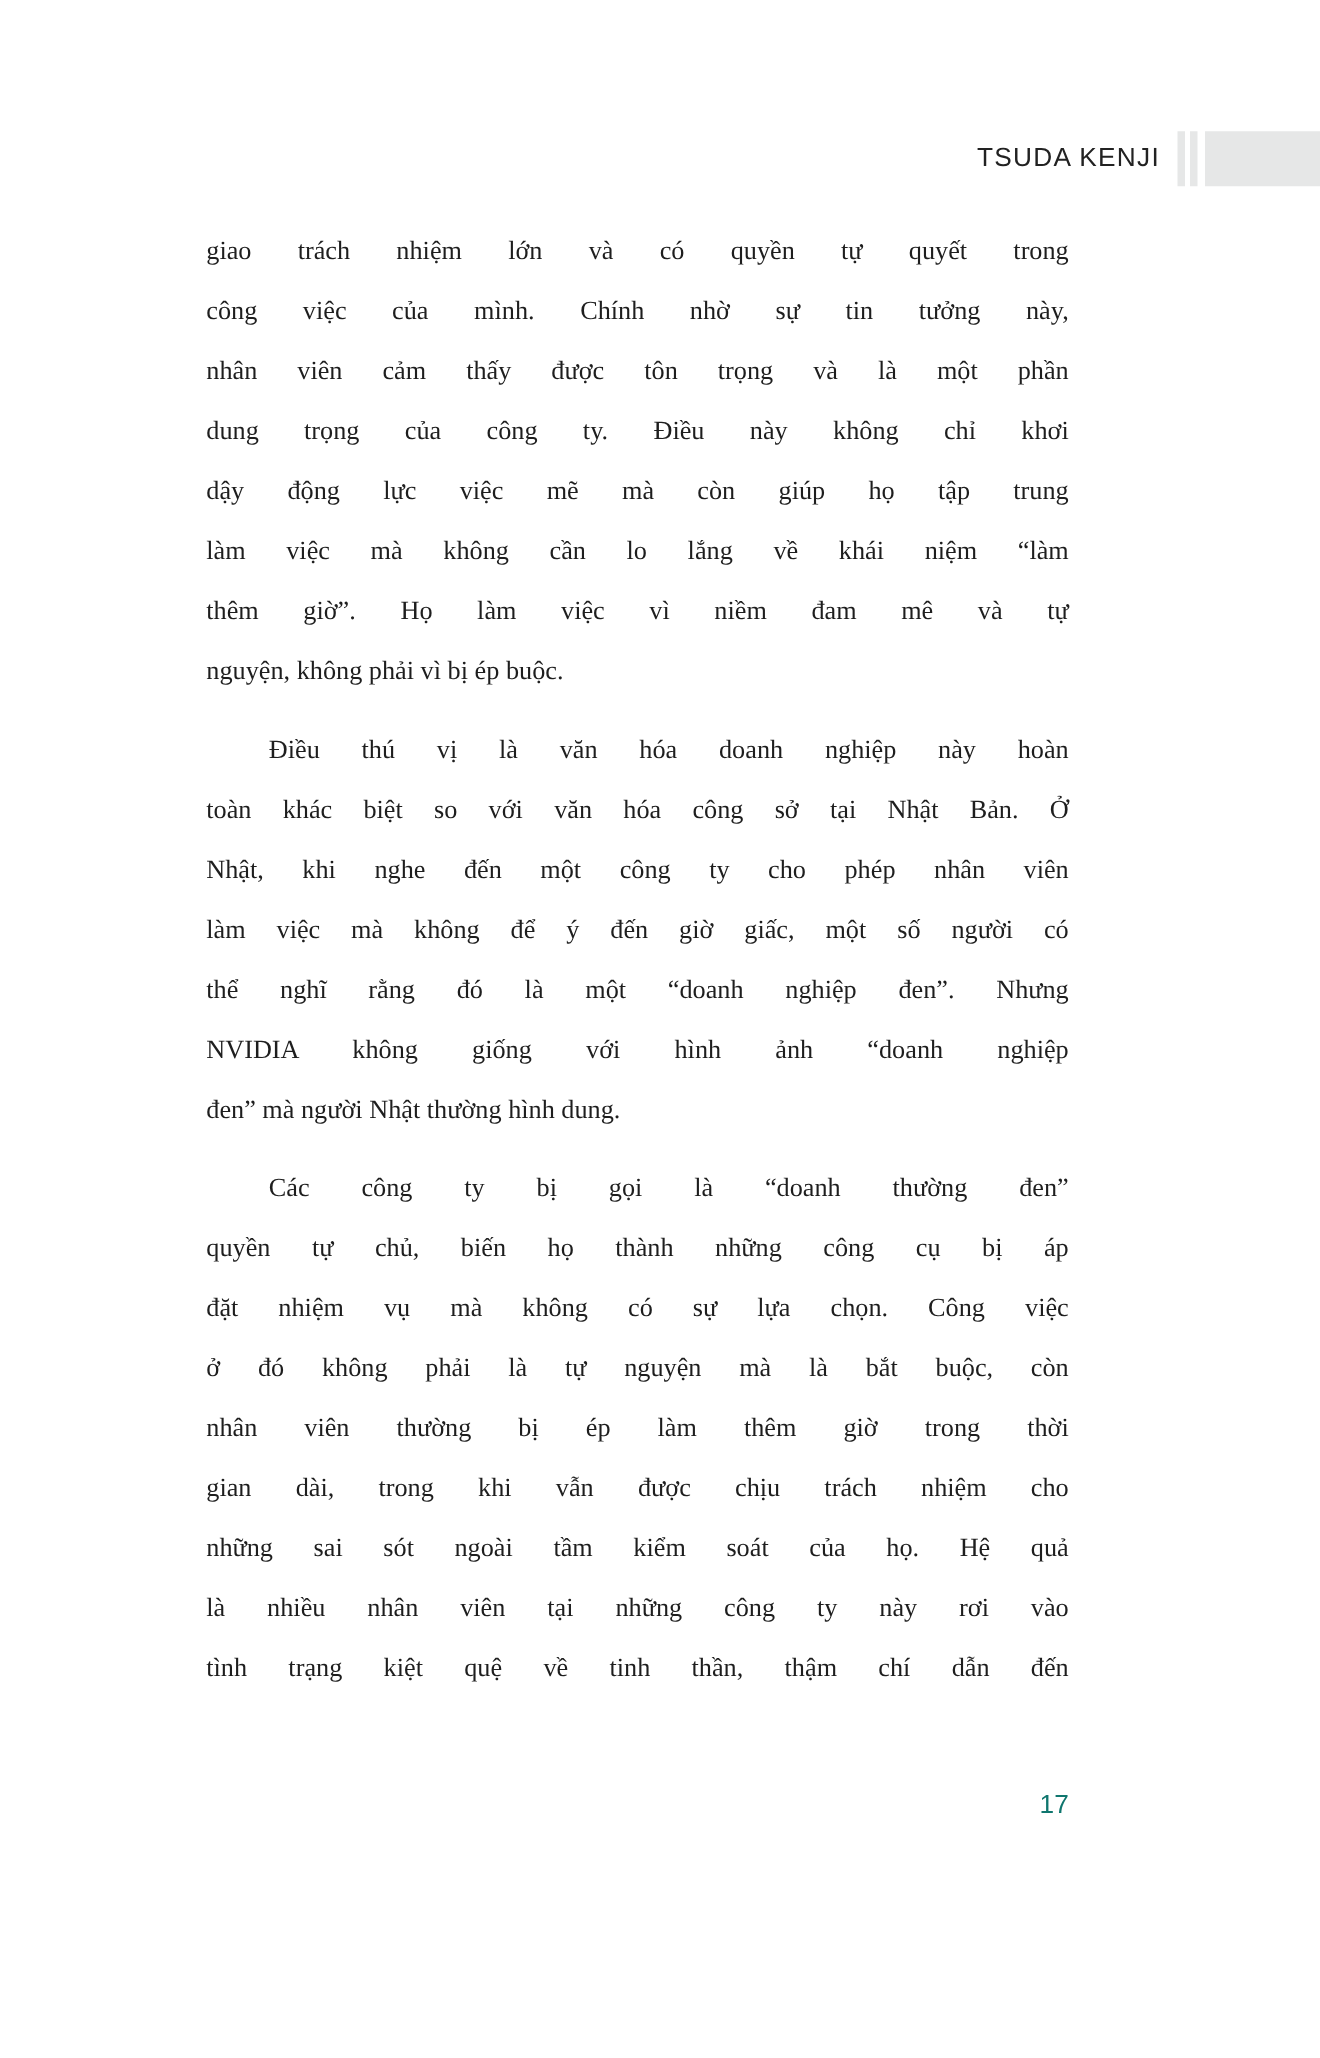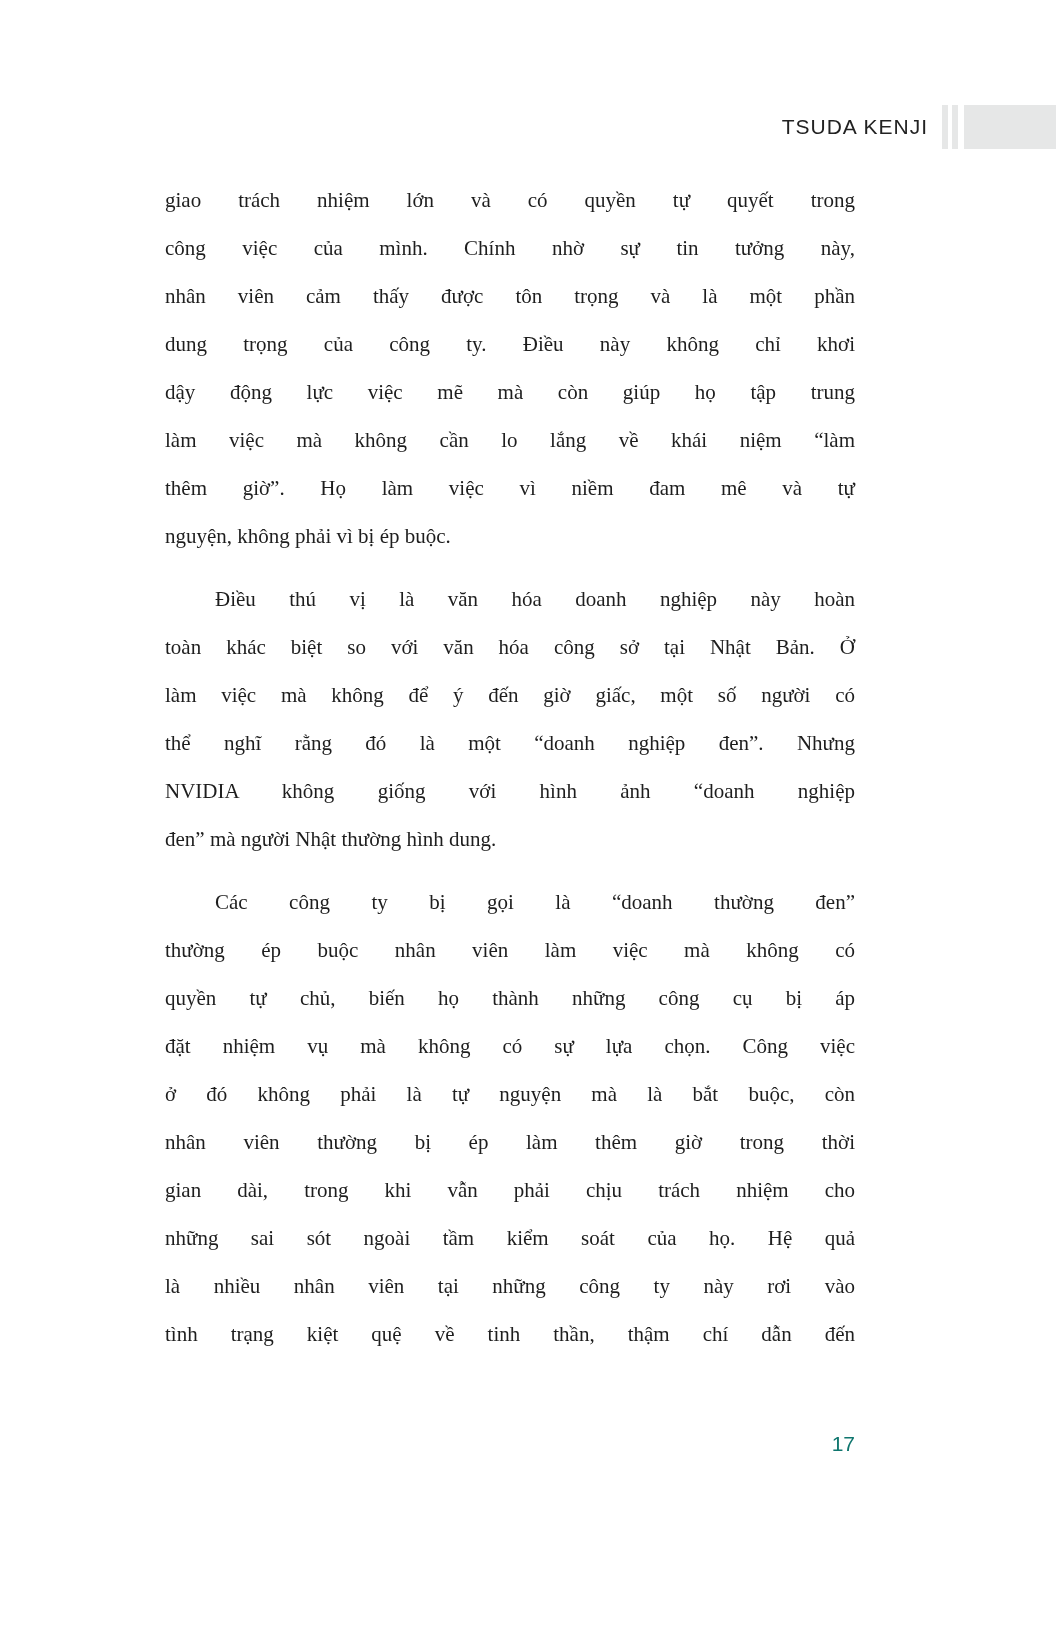"Nhật, khi nghe đến một" span.line { html: none -> <span>Nhật, khi nghe đến một công ty cho phép nhân viên</span> }
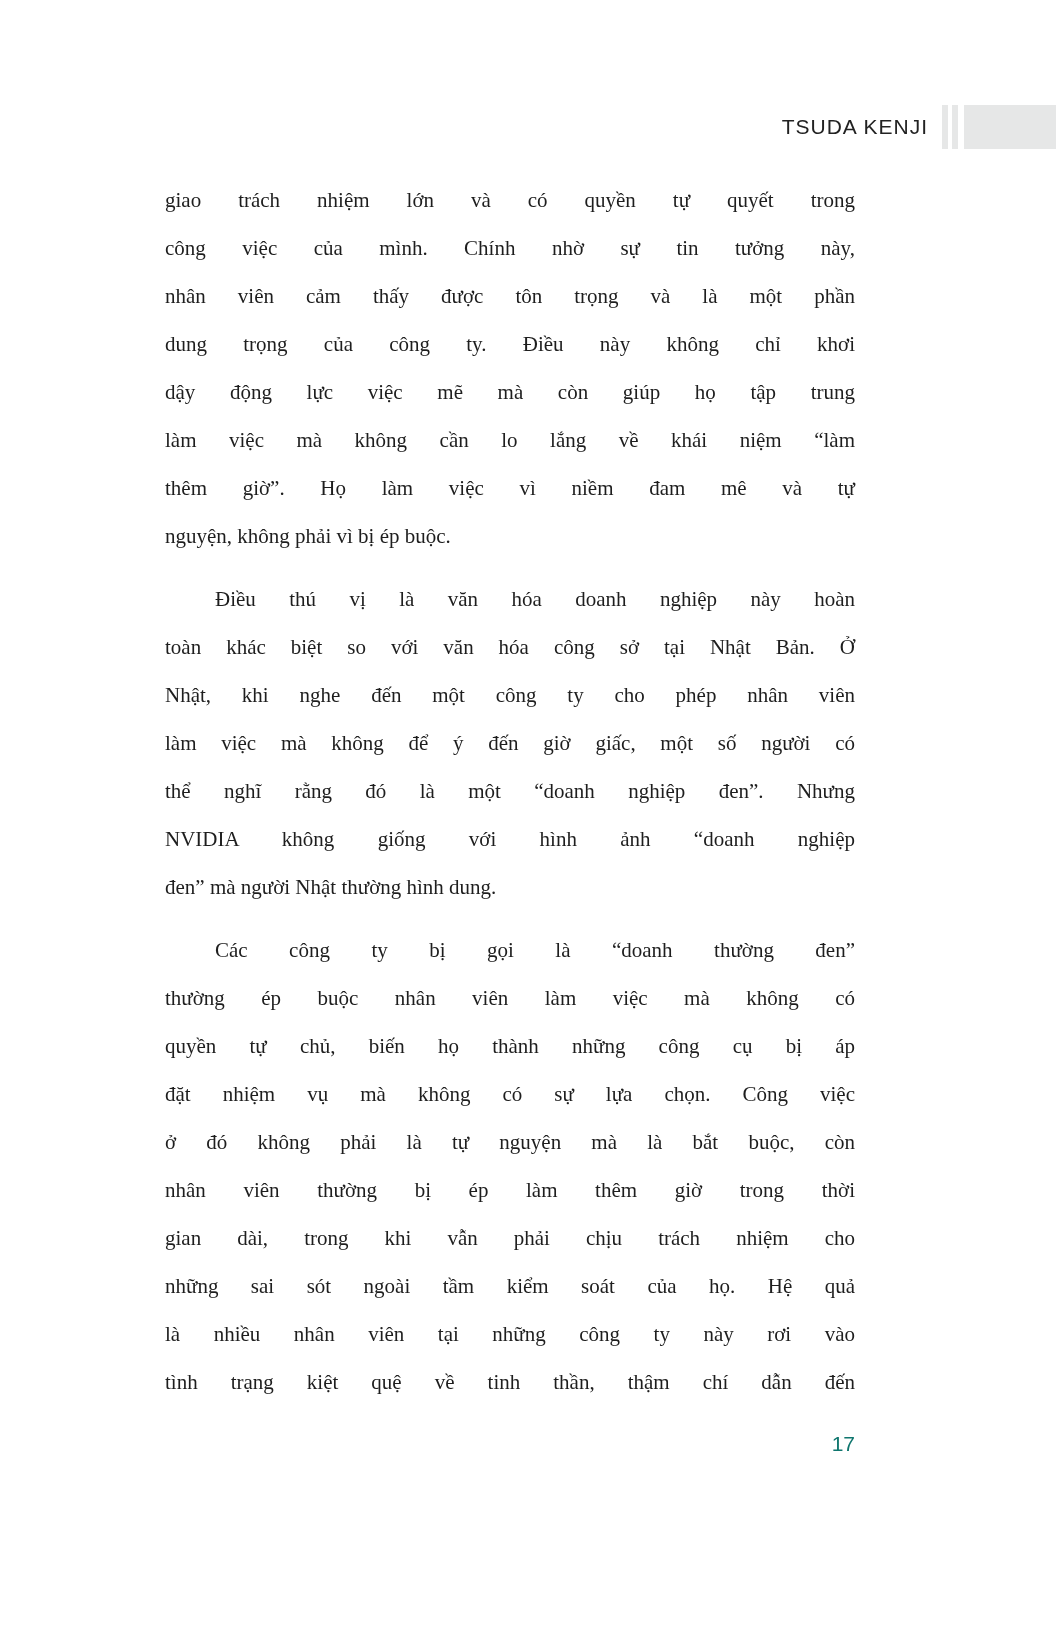"thường ép buộc nhân viên" span.line { html: <span>thường ép buộc nhân viên làm việc mà không có</span> -> none }
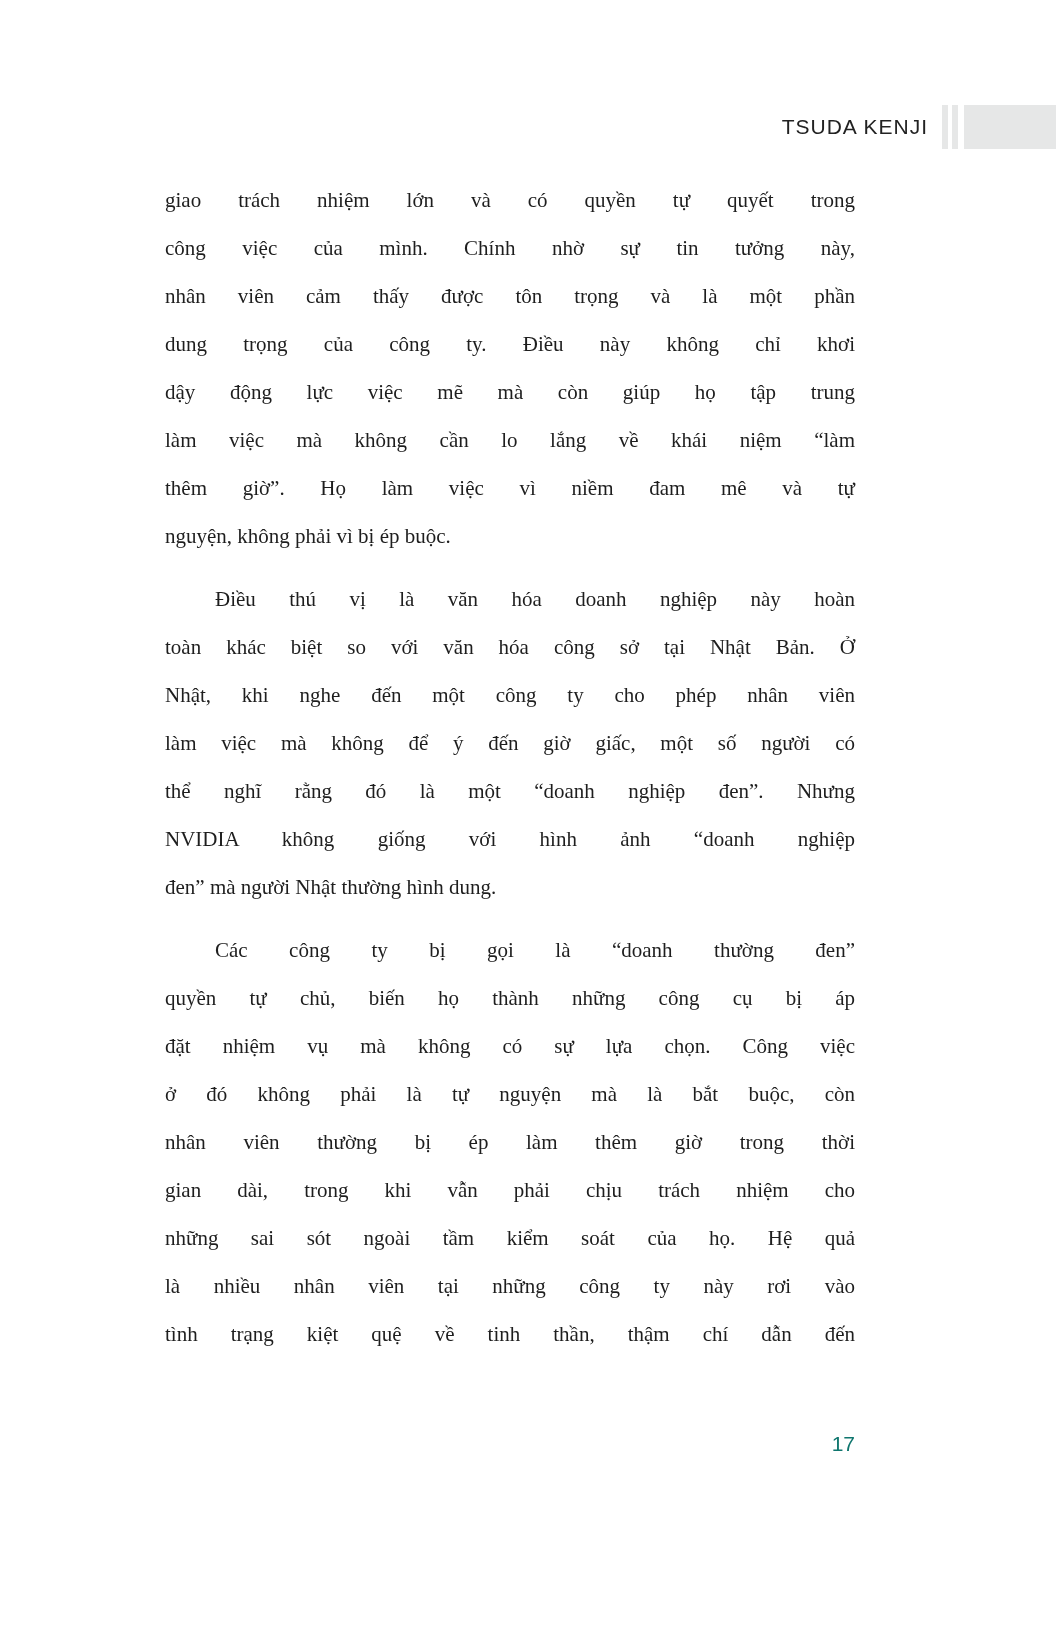"gian dài, trong khi vẫn" span.line { text: phải -> được }
